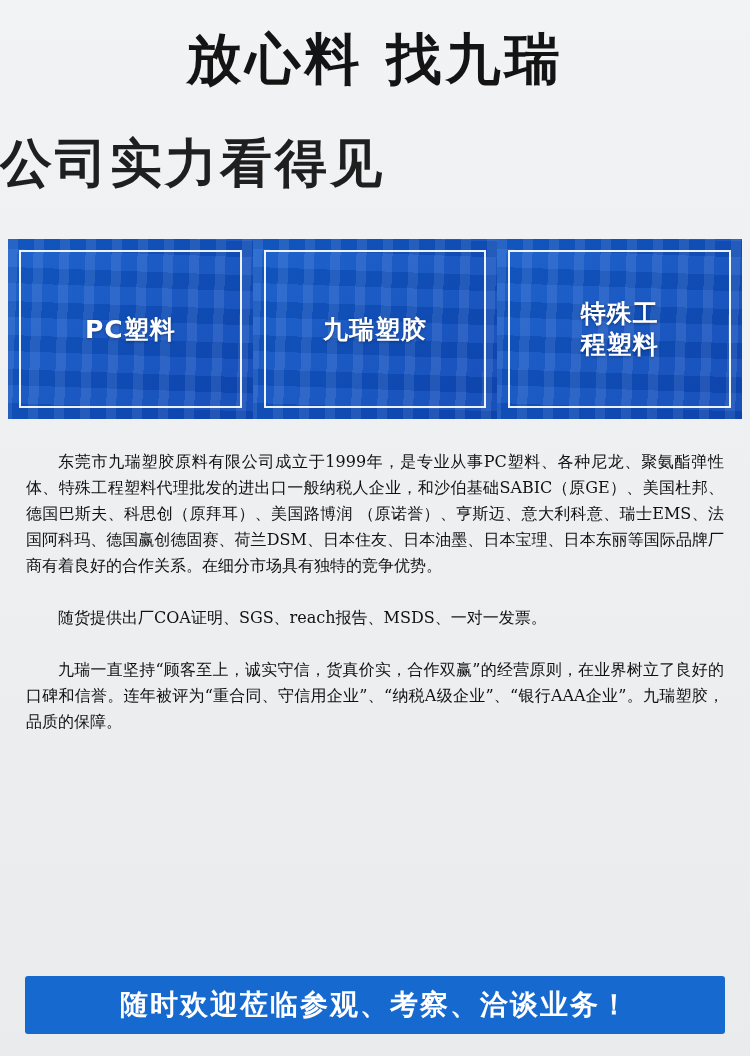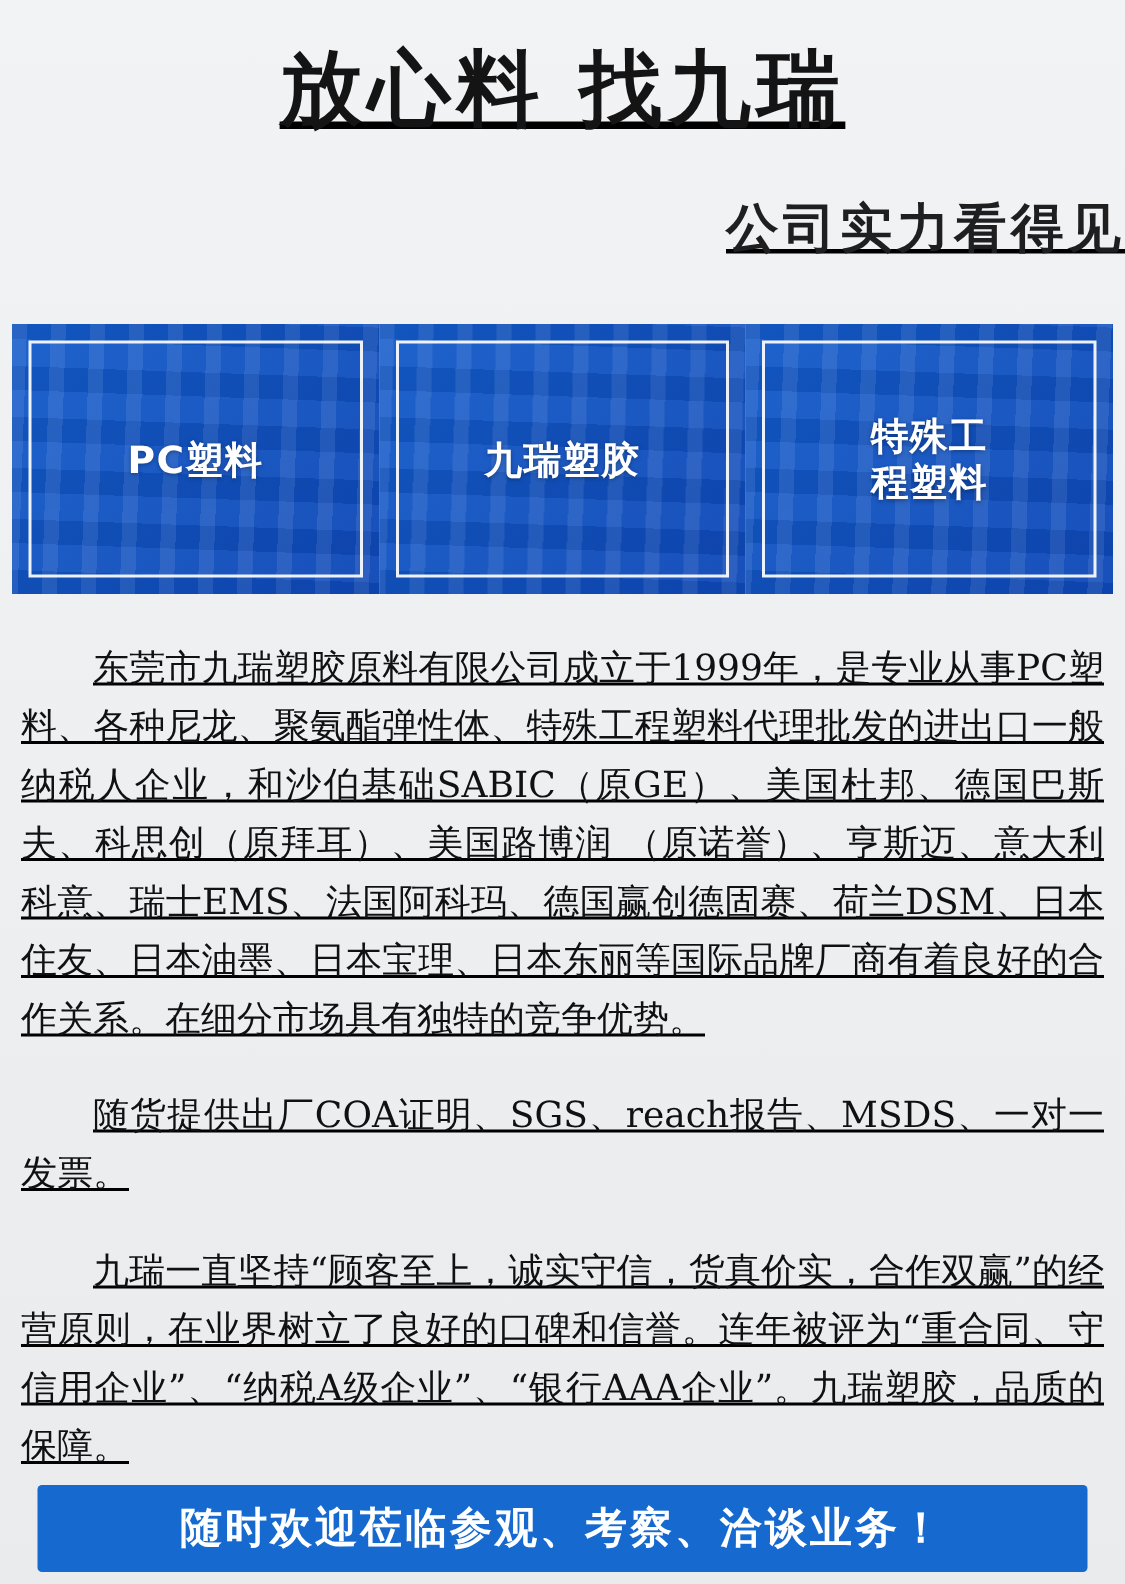"放心料 找九瑞" .page { text-decoration: underline -> none }
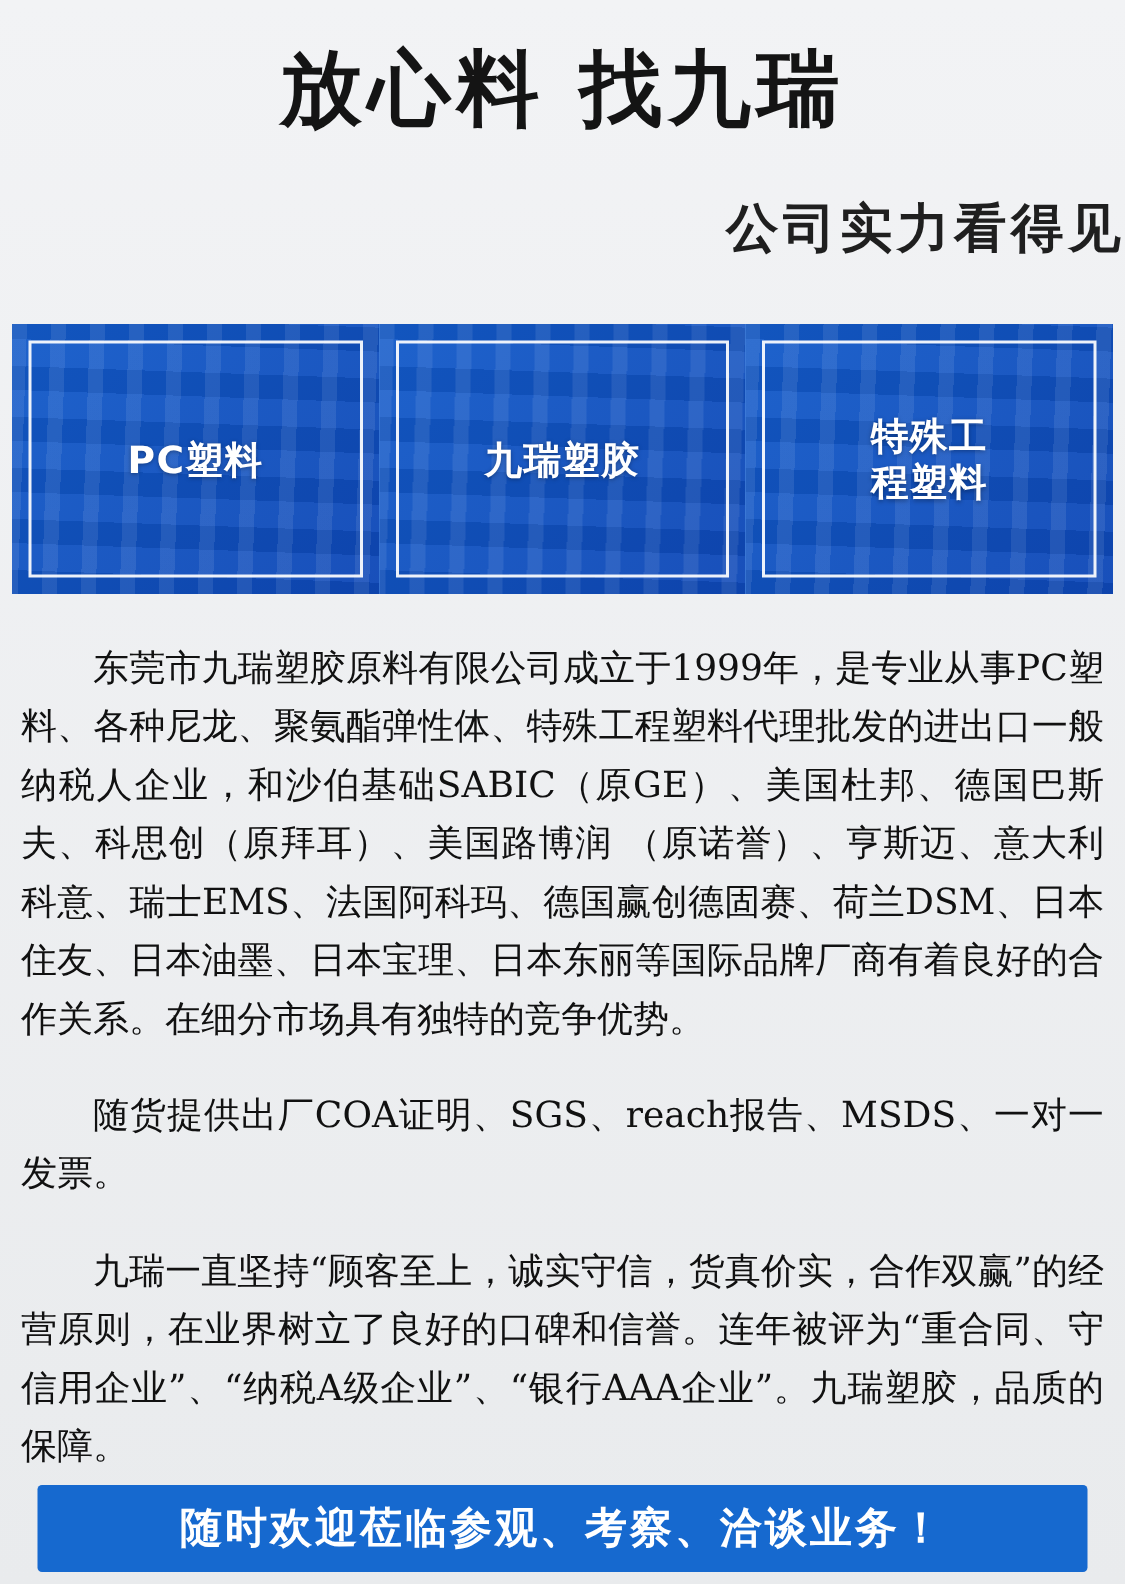"公司实力看得见" .subheadline { font-size: 35px -> 52px; text-align: right -> left }
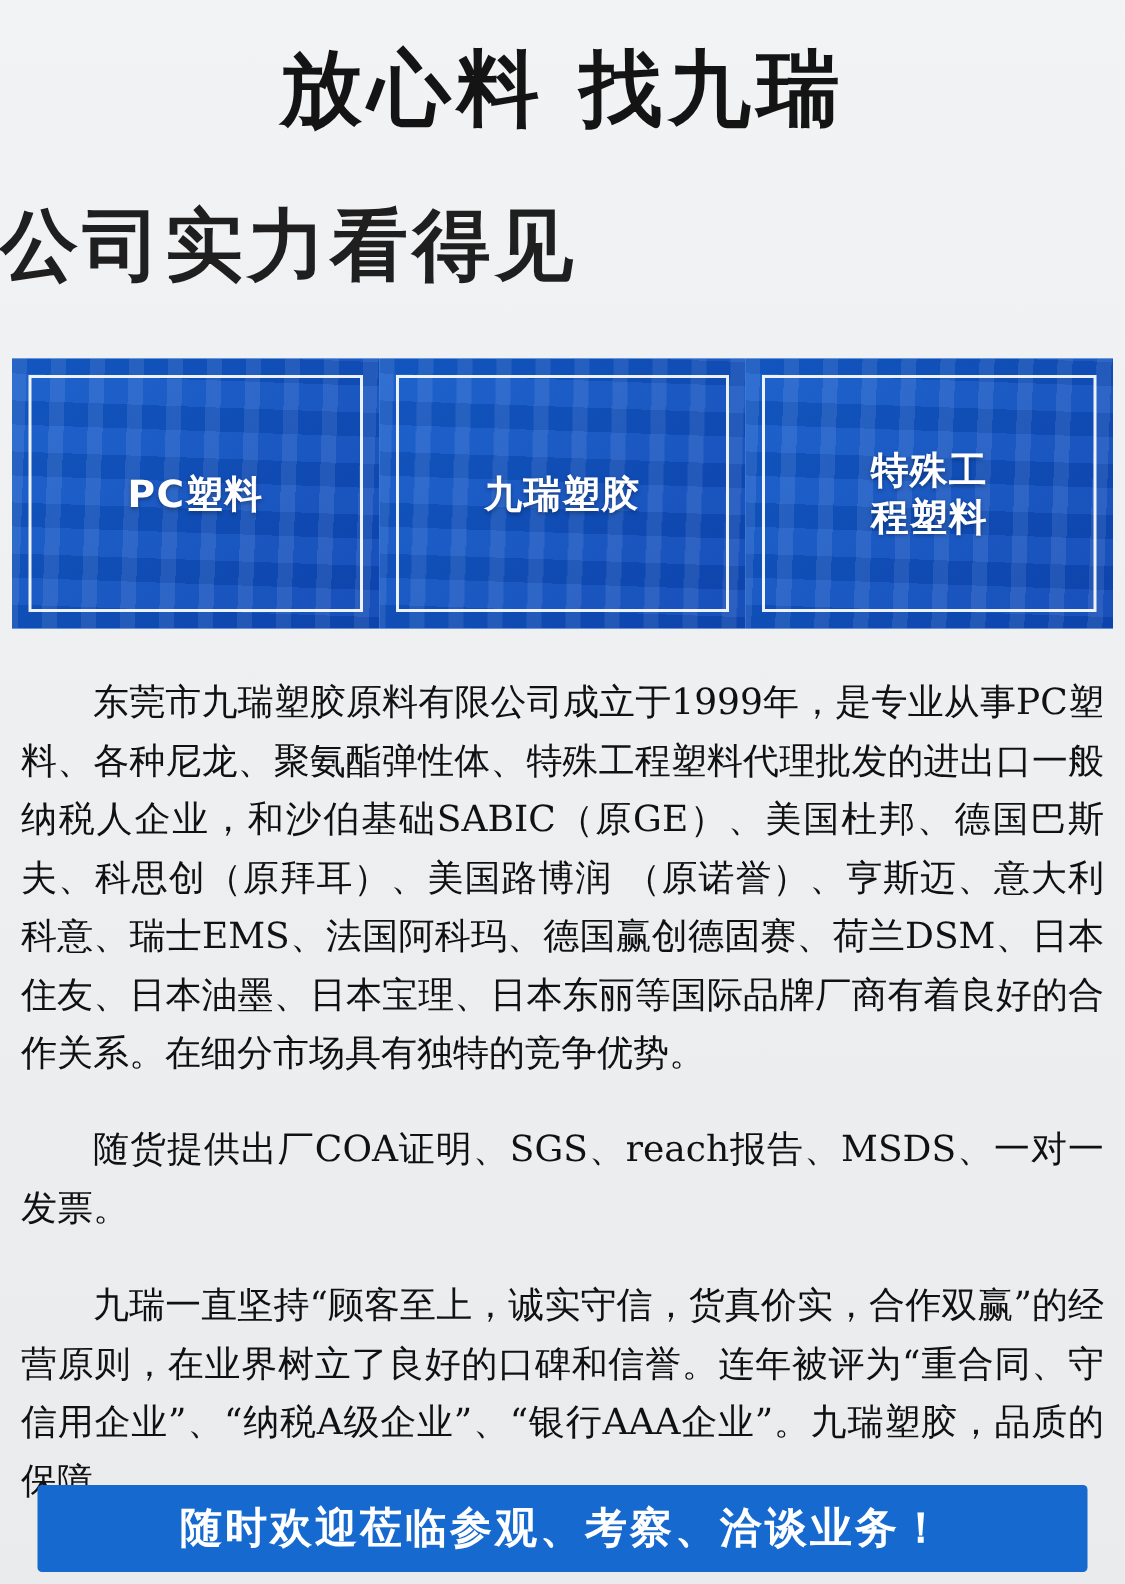"东莞市九瑞塑胶原料有限公司成立于1999年，是专业从事PC塑料、各种尼龙、聚氨酯" .body-copy { font-size: 24px -> 16px; padding: 0 14px -> 0 26px }
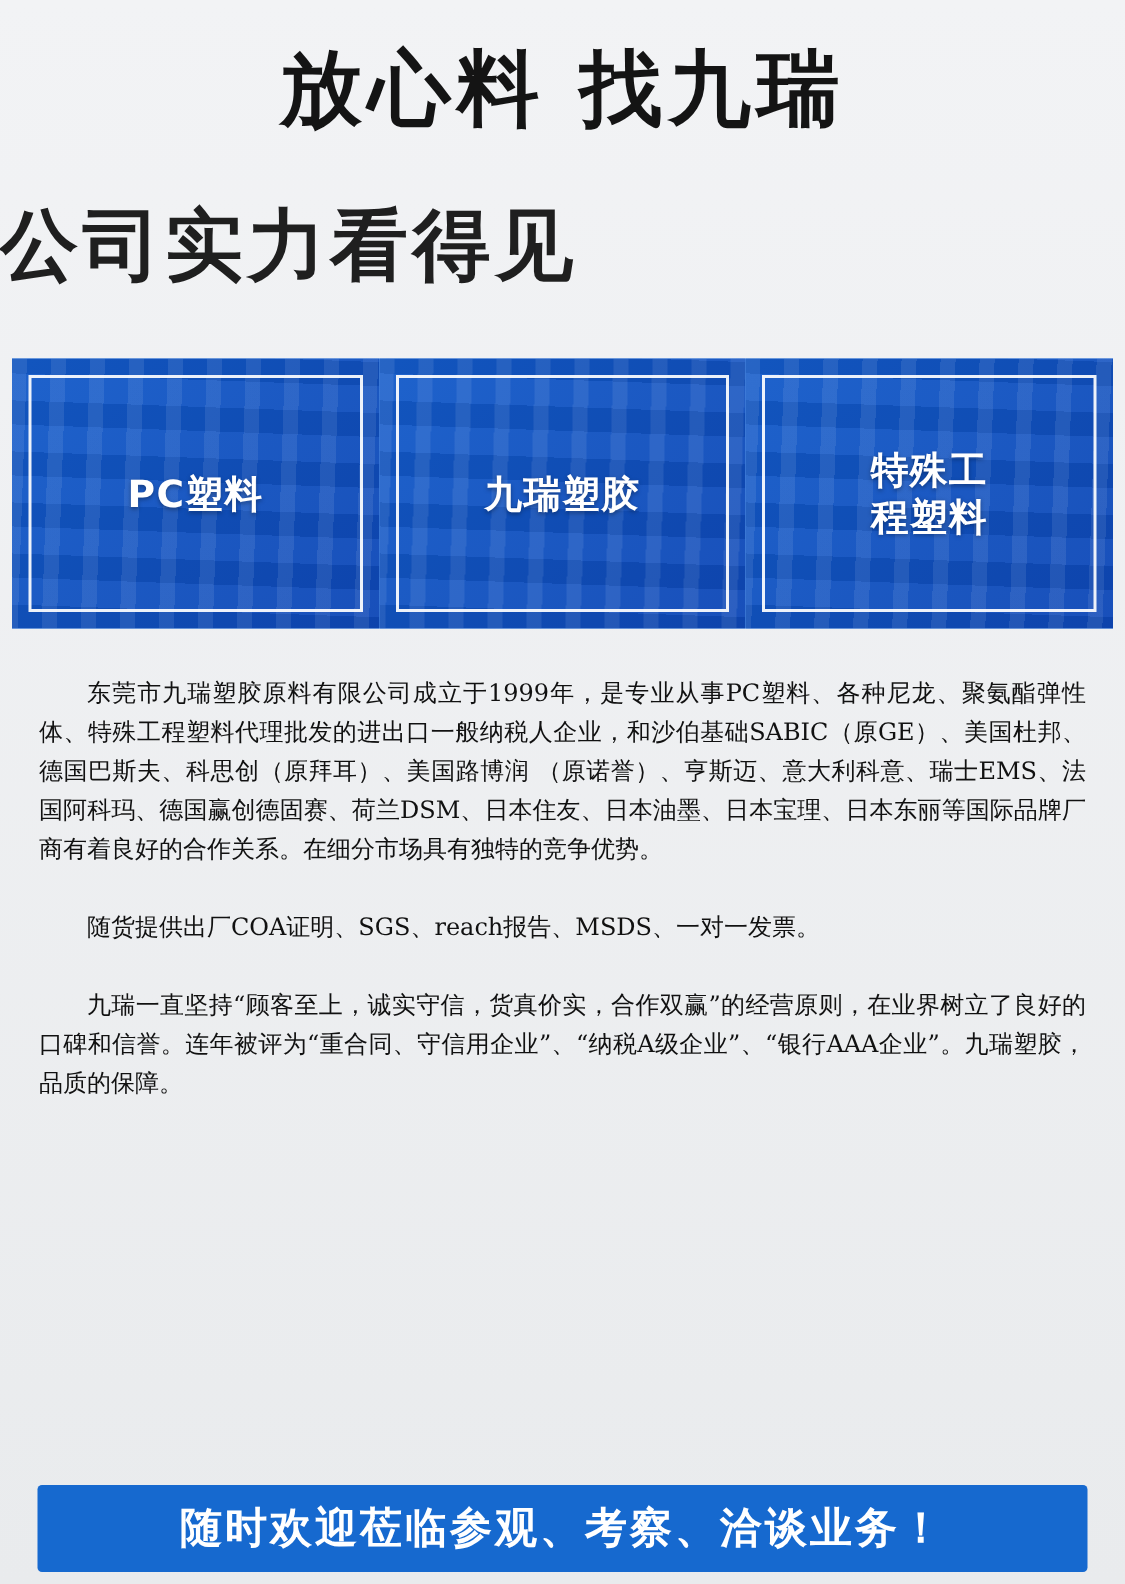"随时欢迎莅临参观、考察、洽谈业务！" .footer-banner { bottom: 8px -> 22px }
